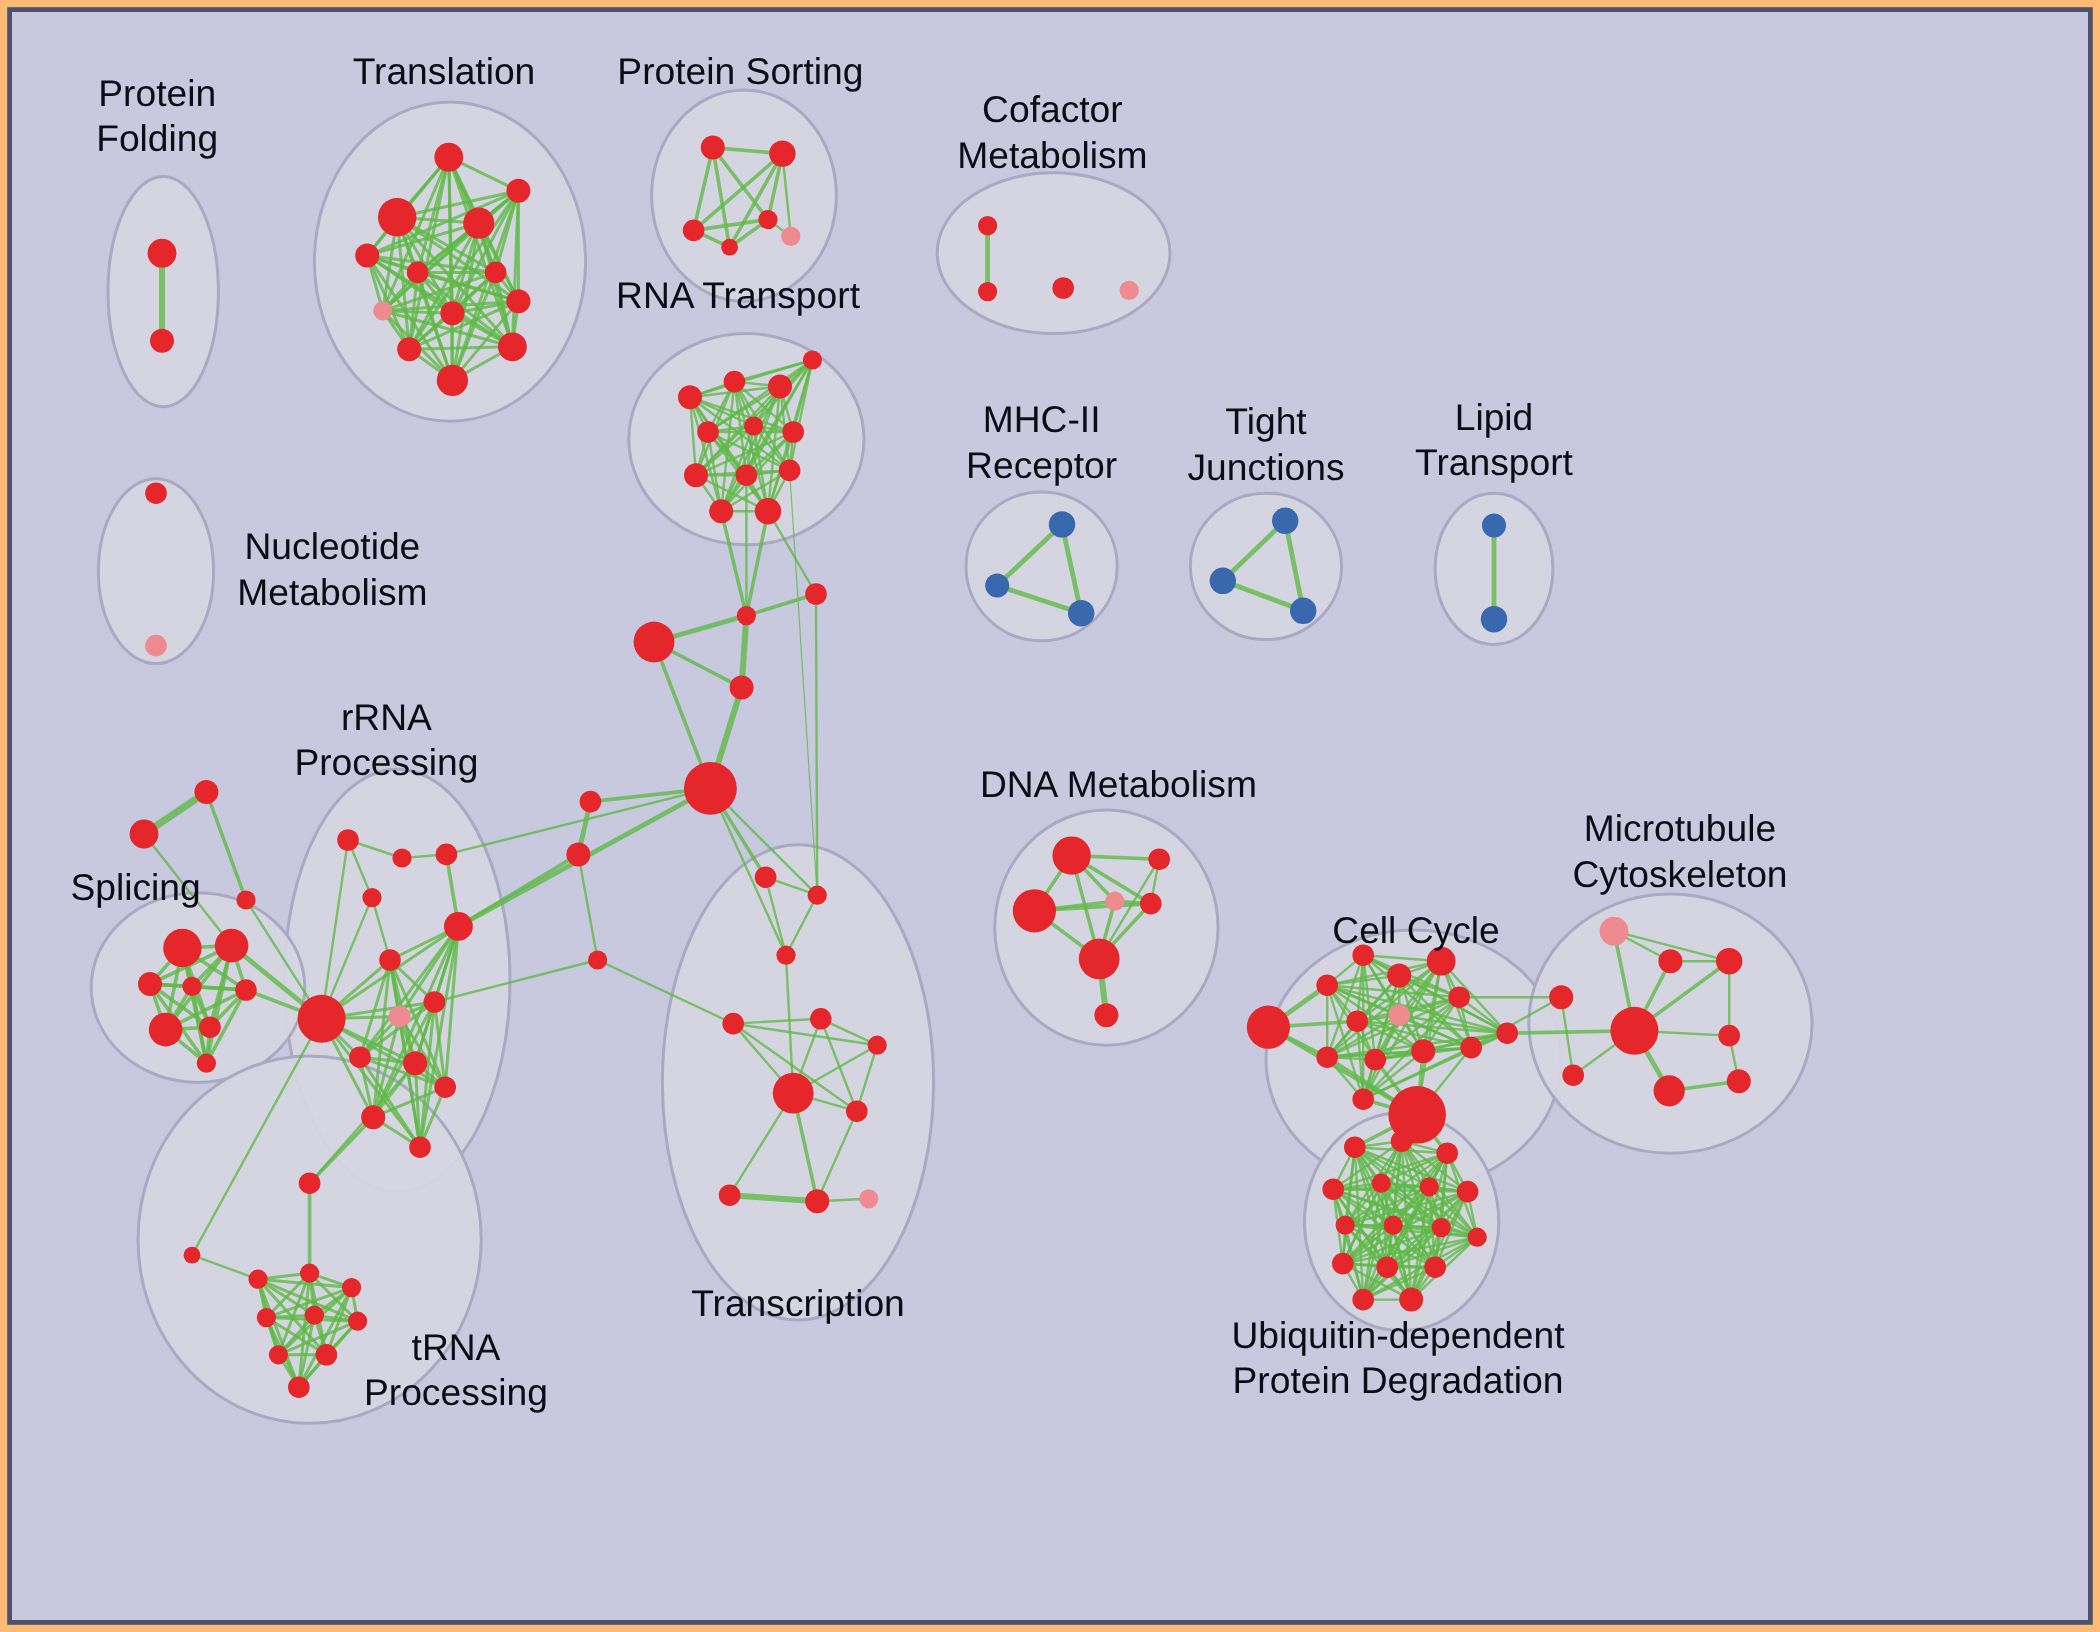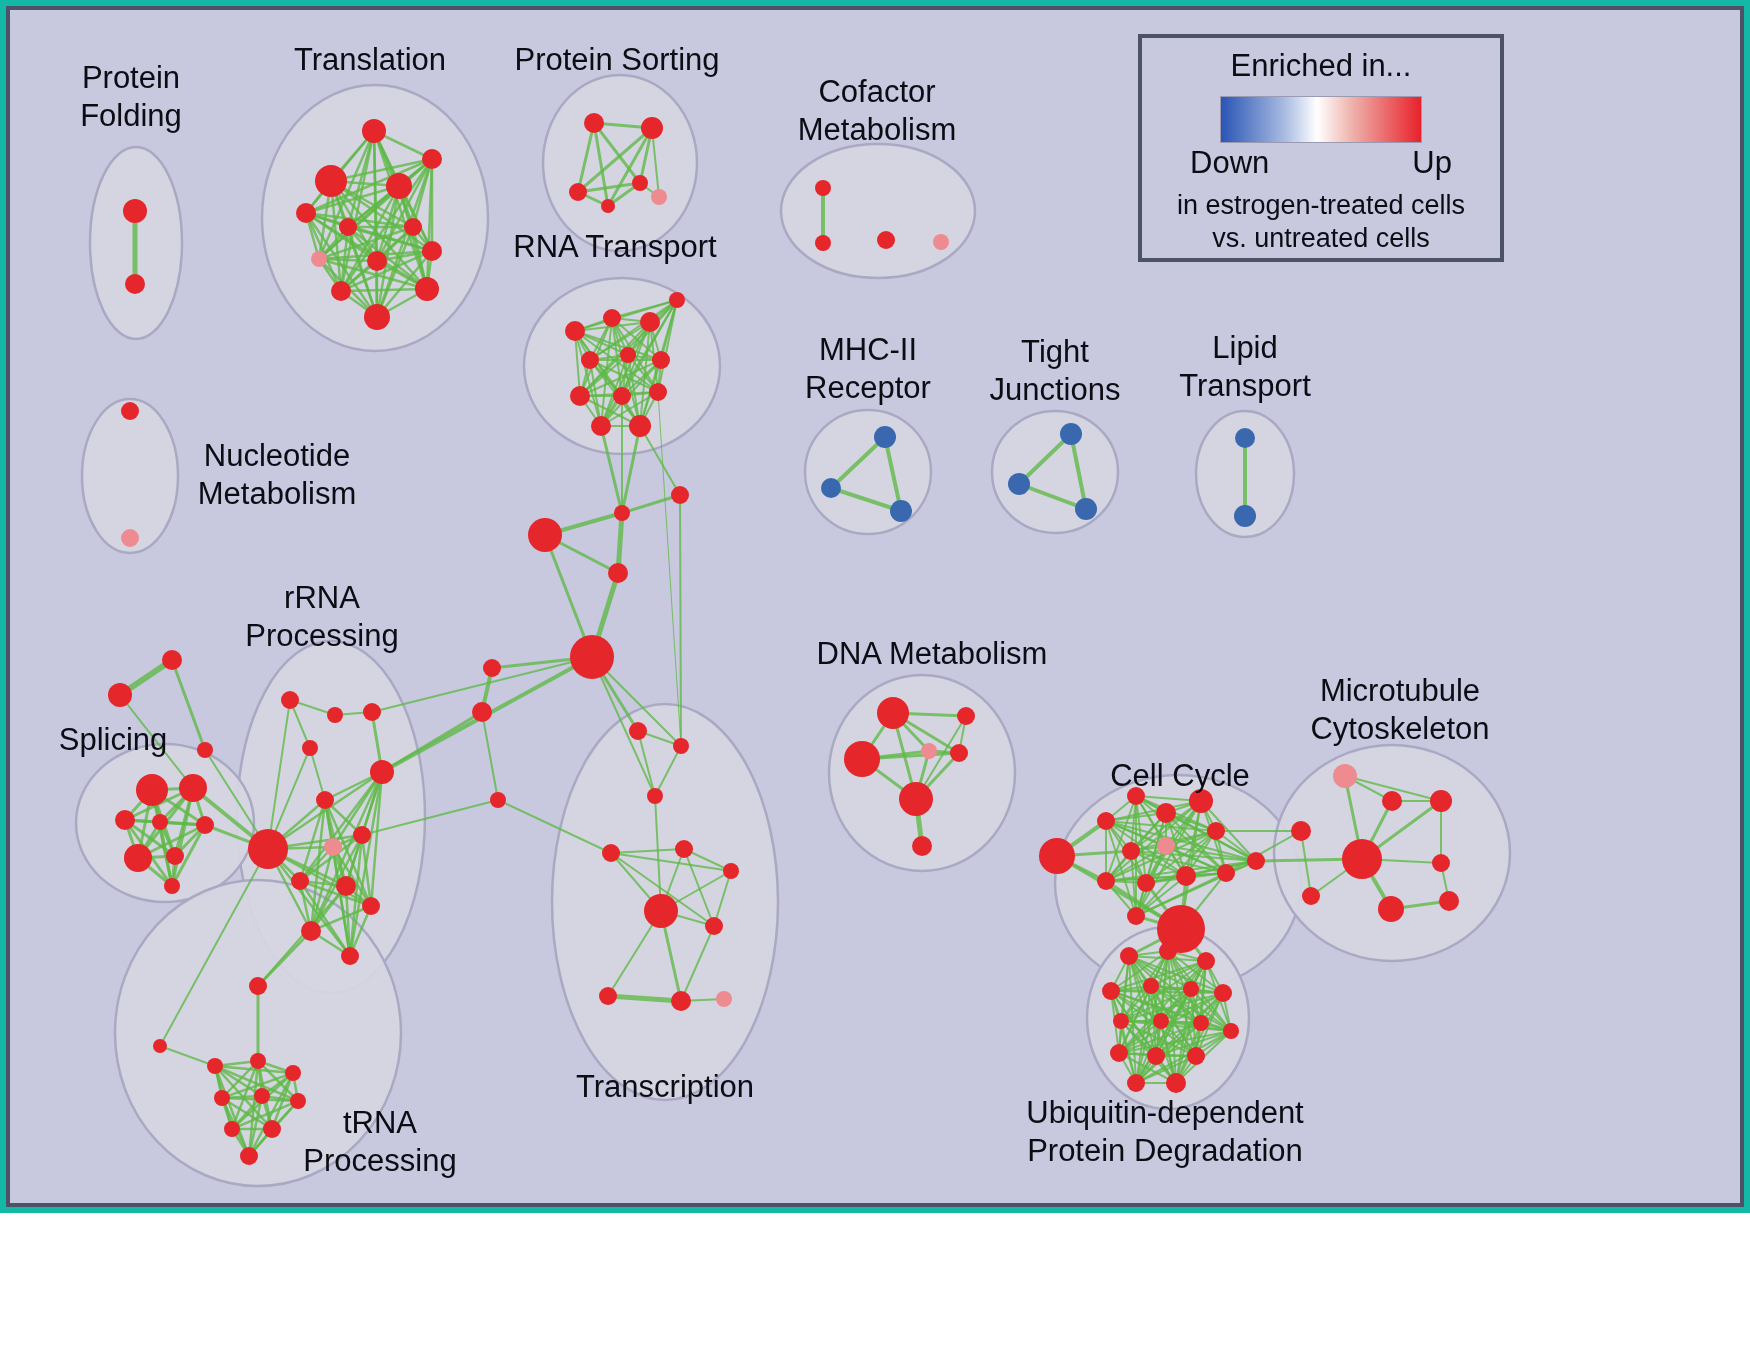"Protein" .stage { background: #14b8a6 -> #fdba74; height: 1213px -> 1360px }
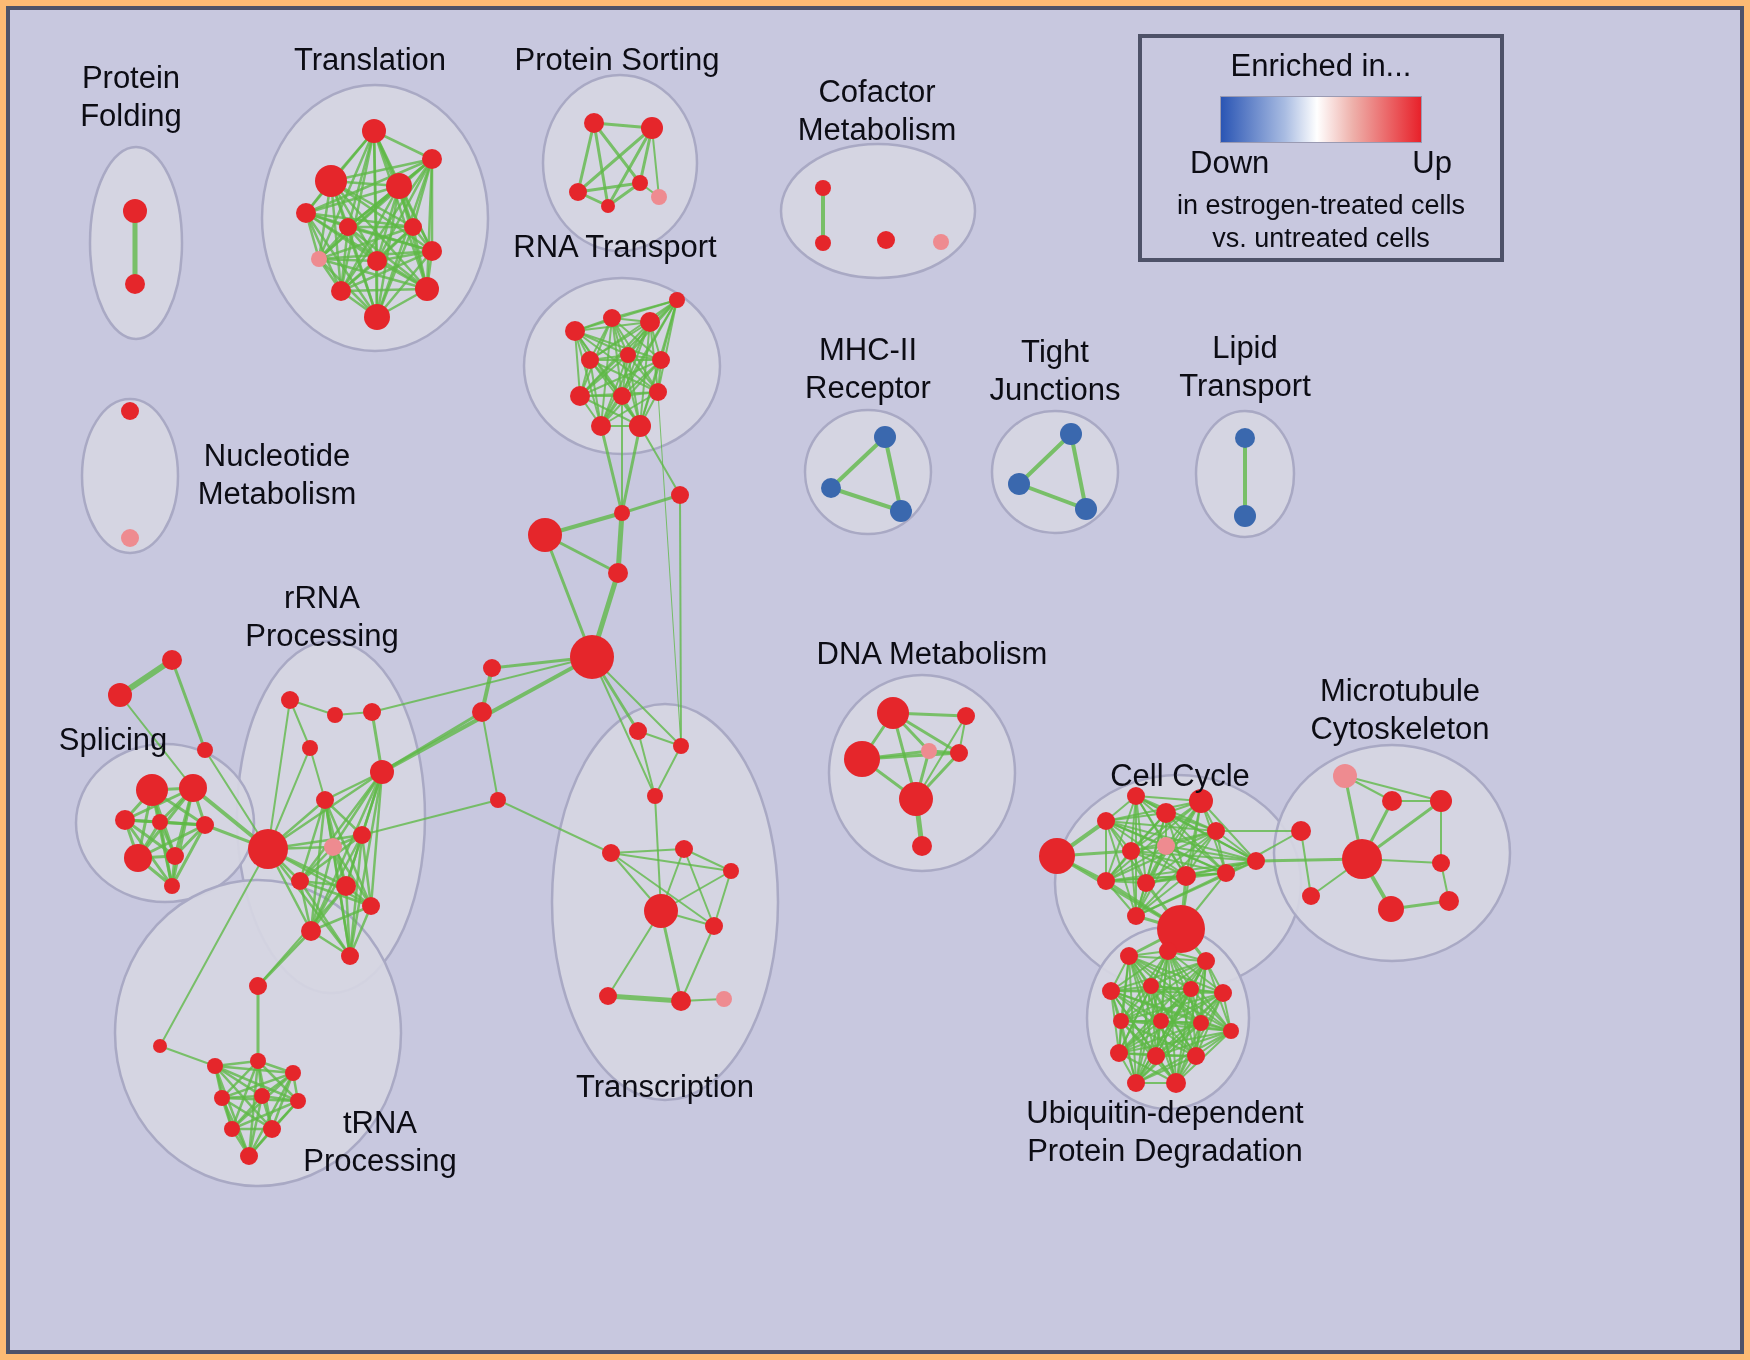"Enriched in..." div.legend { html: <div> <div>Enriched in...</div> <div></div> <div> <span>Down</span> <span>Up</span> </div> <div> <div>in estrogen-treated cells</div> <div>vs. untreated cells</div> </div> </div> -> none }
